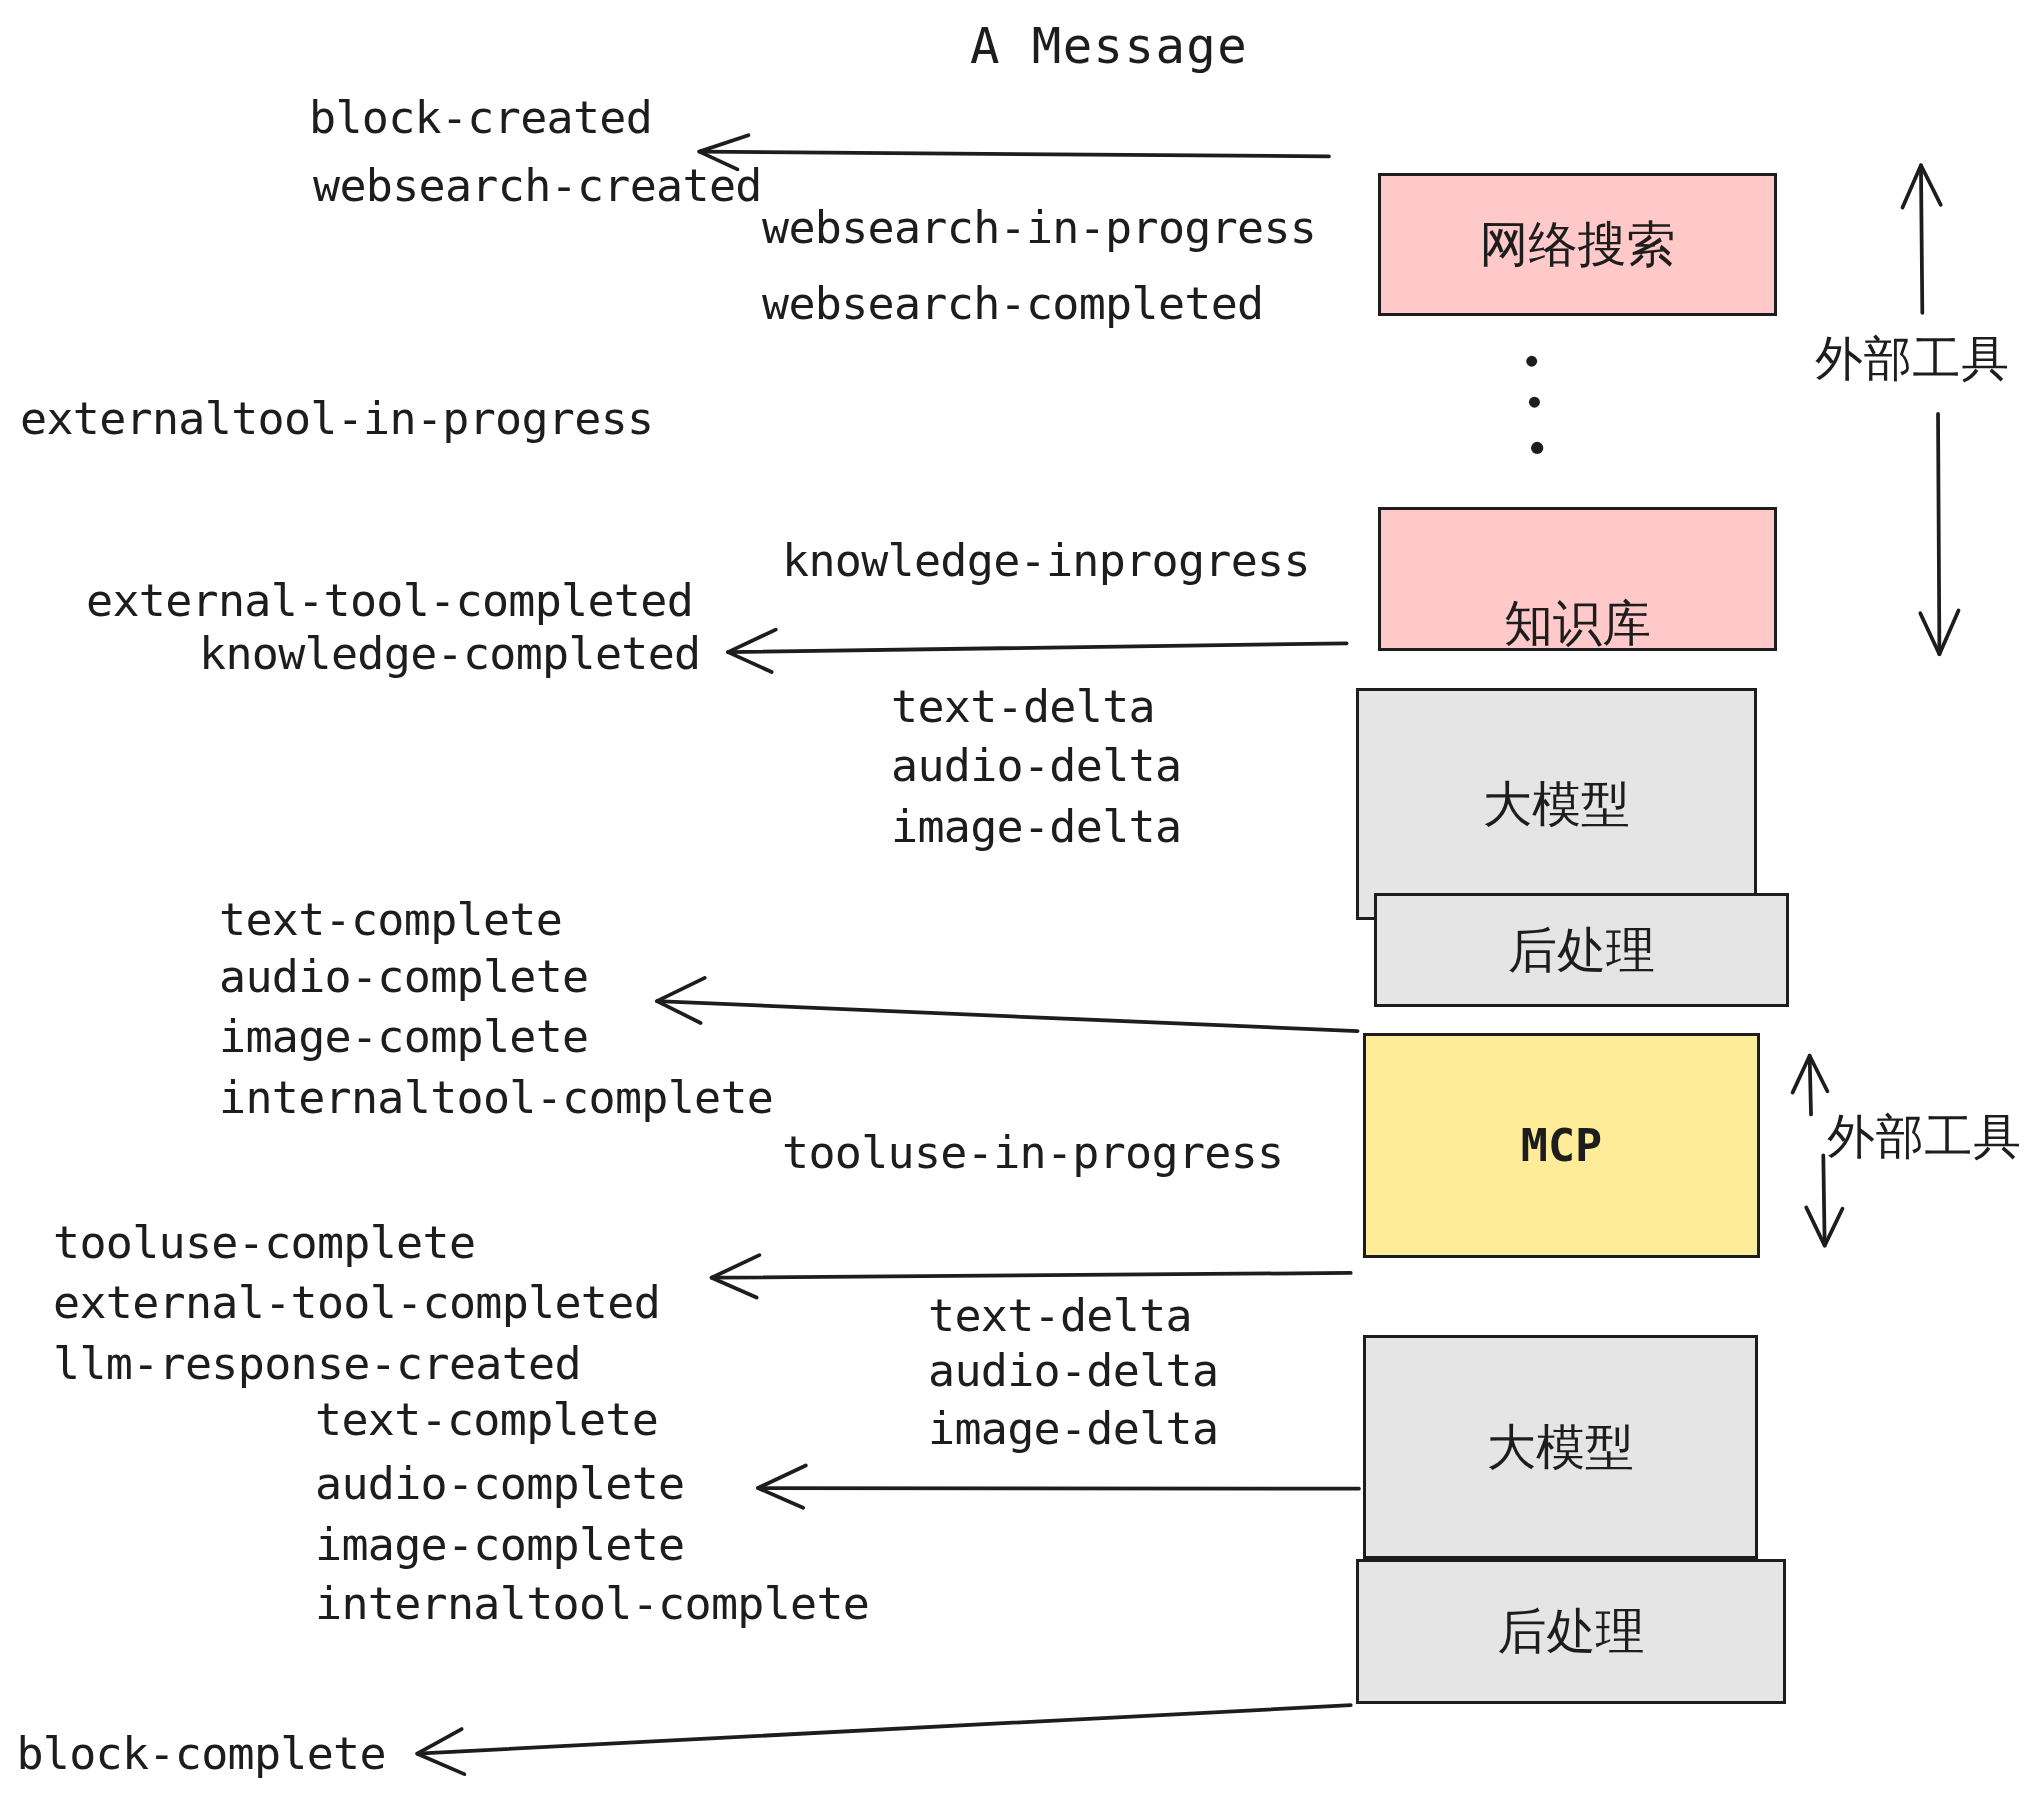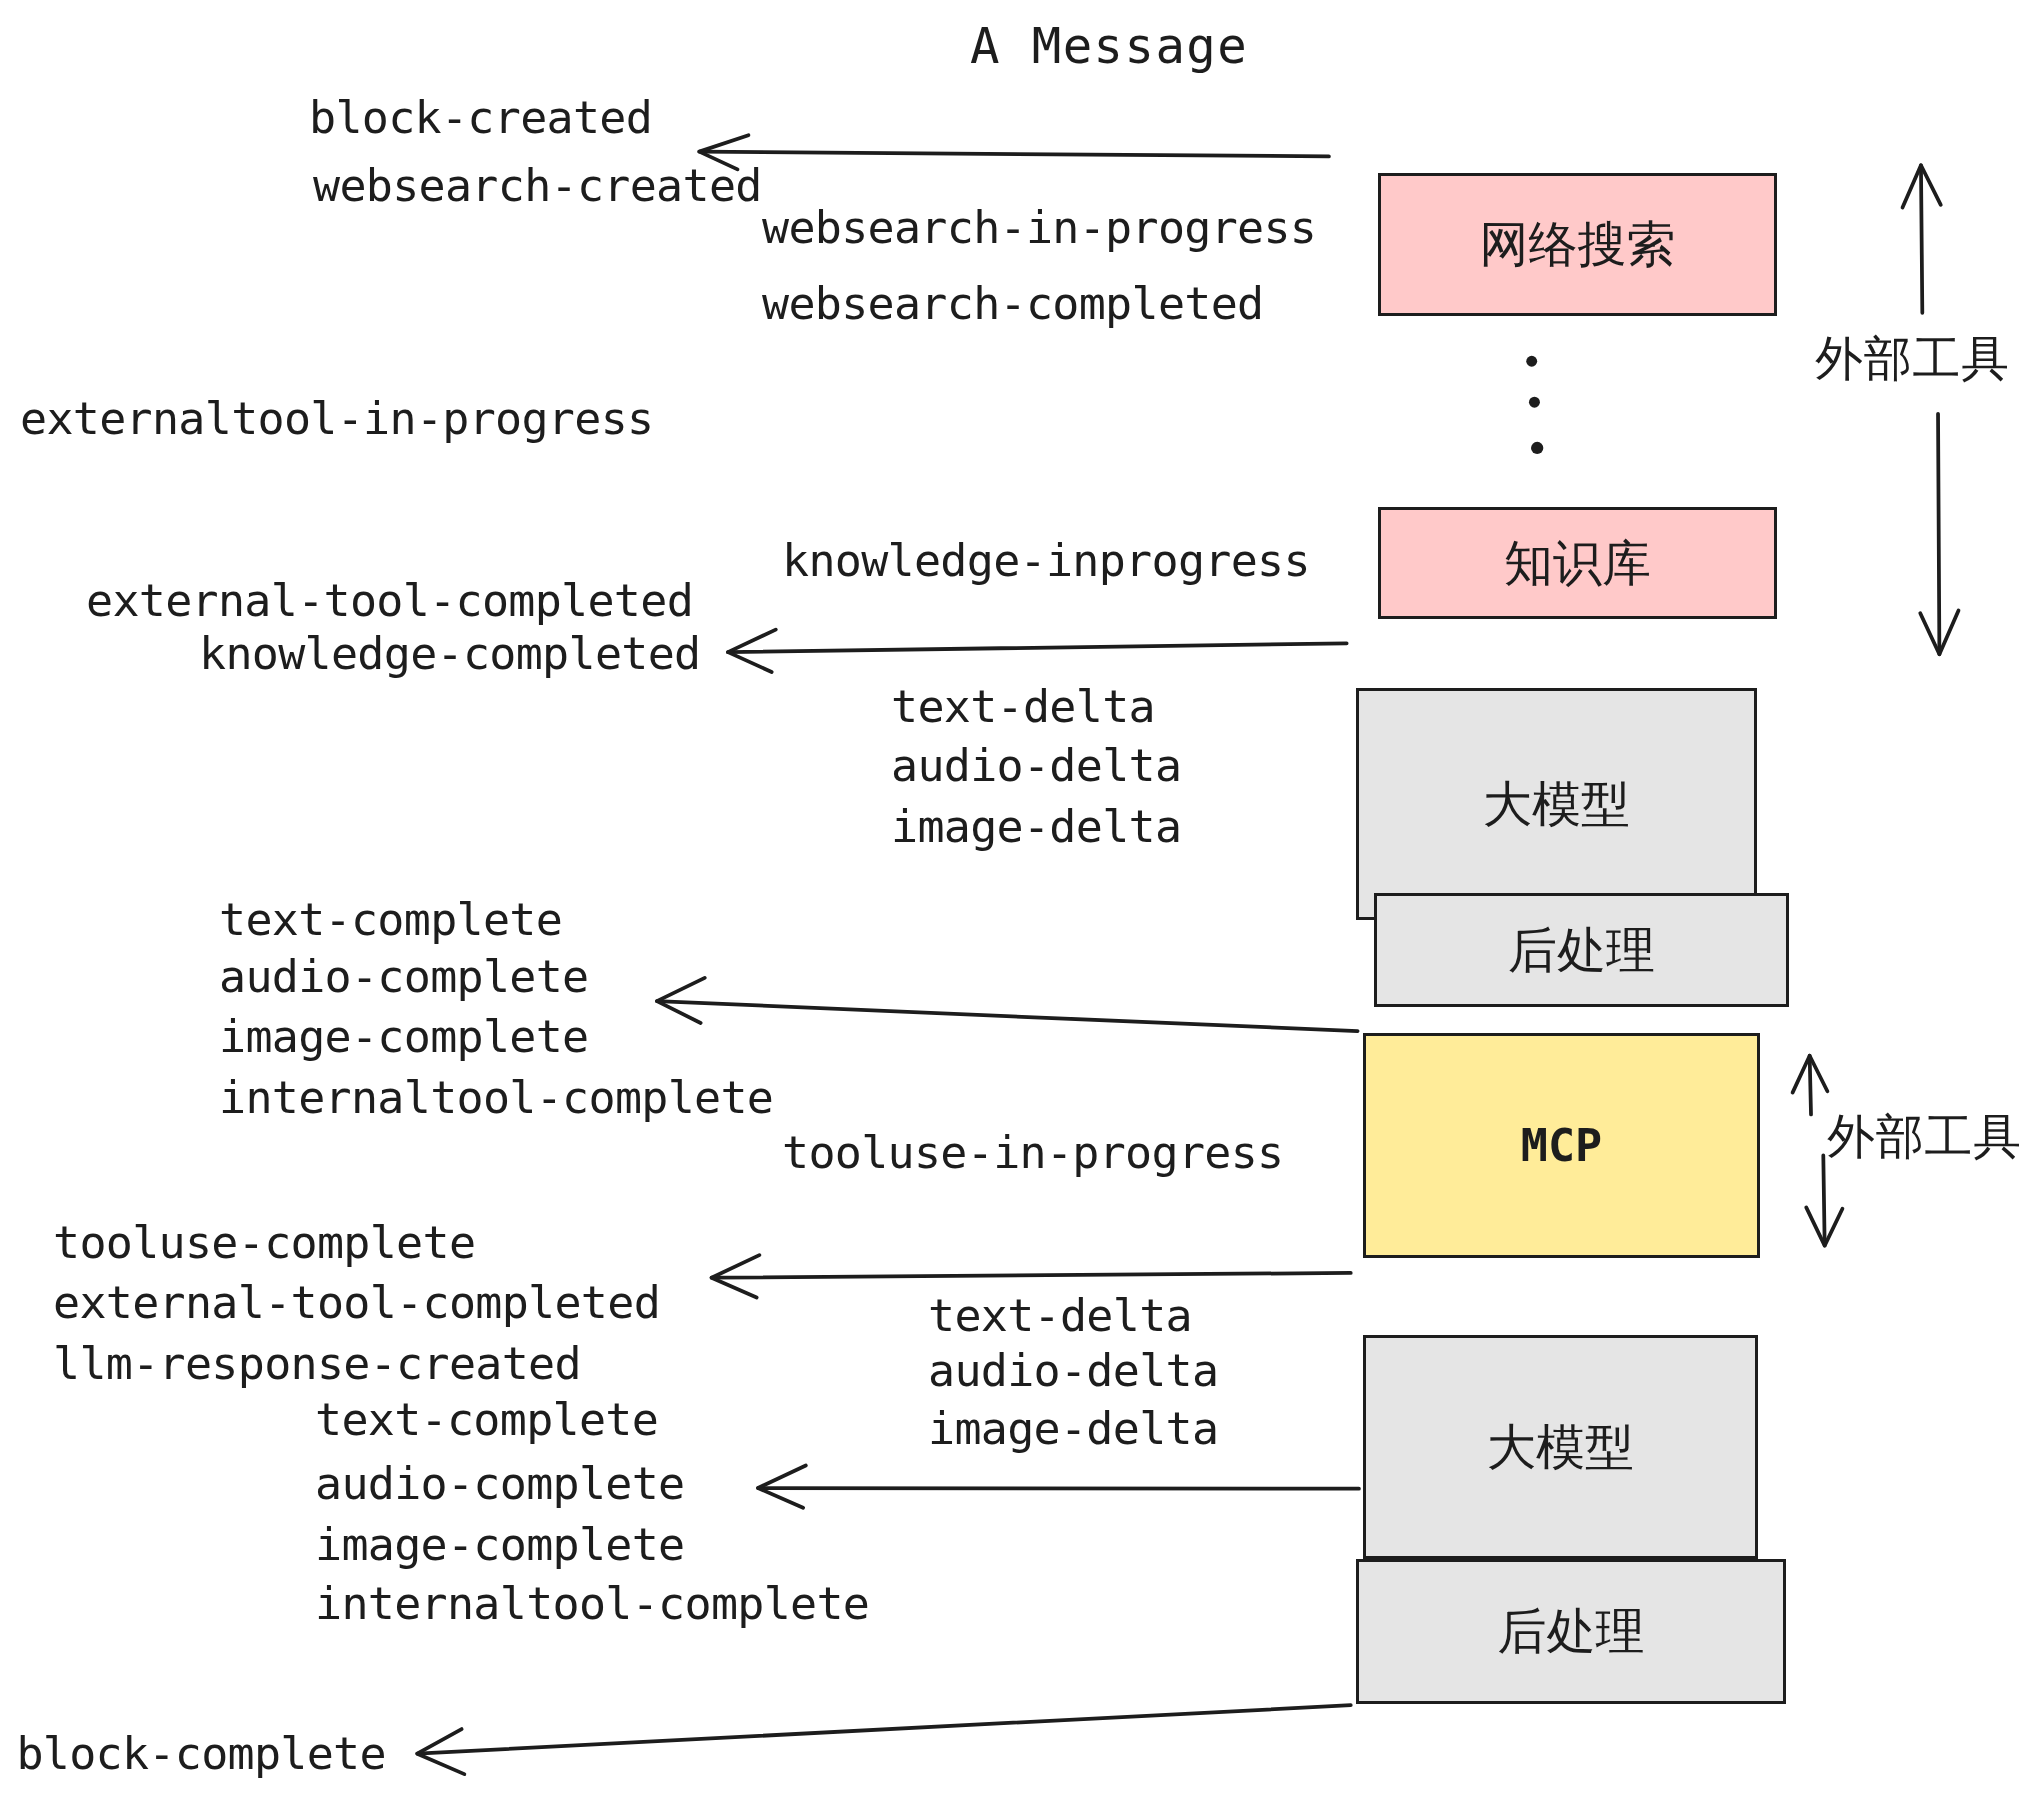"知识库" #node-knowledge { align-items: none -> flex-end; height: 112px -> 144px }
